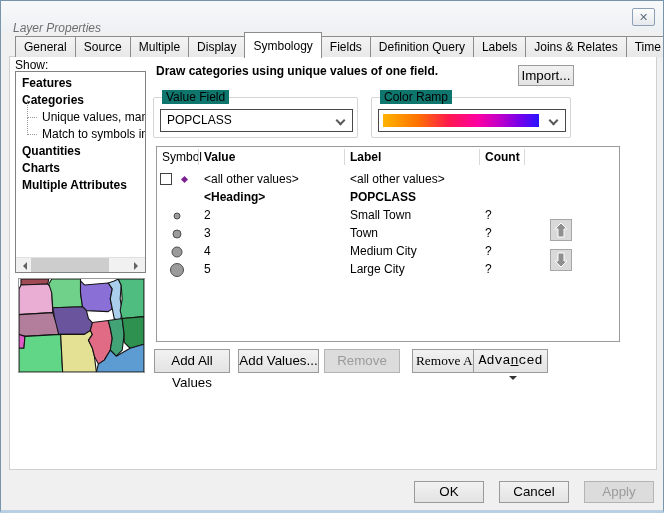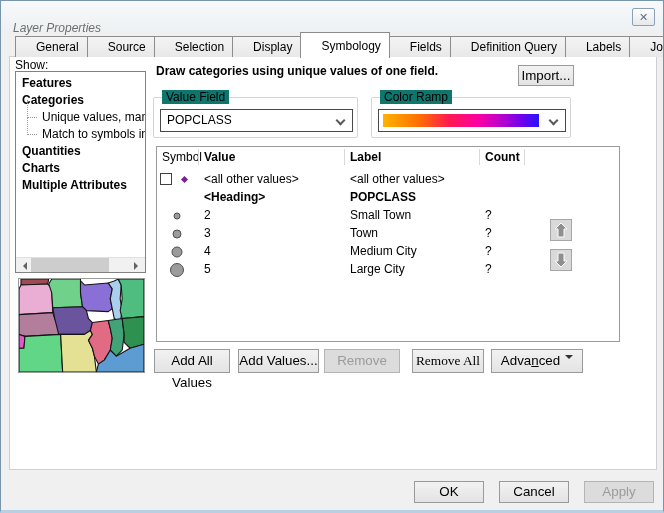"General" .tab { padding: 3px 8px 3px 20px -> 3px 8px 3px 8px }
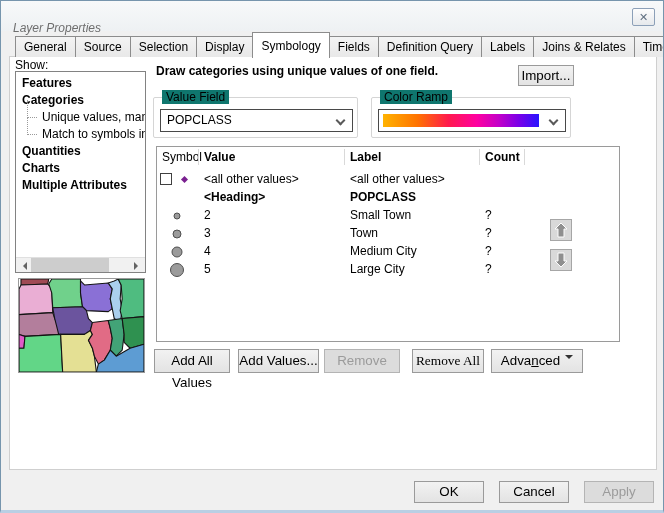"Selection" div.tab { text: Selection -> Multiple }
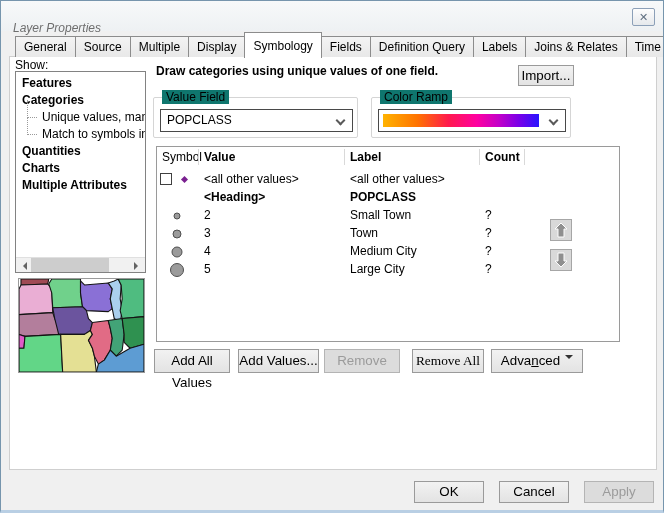"Advanced" .b-advanced { font-family: none -> Liberation Mono, monospace; left: 490px -> 472px; width: 92px -> 75px }
